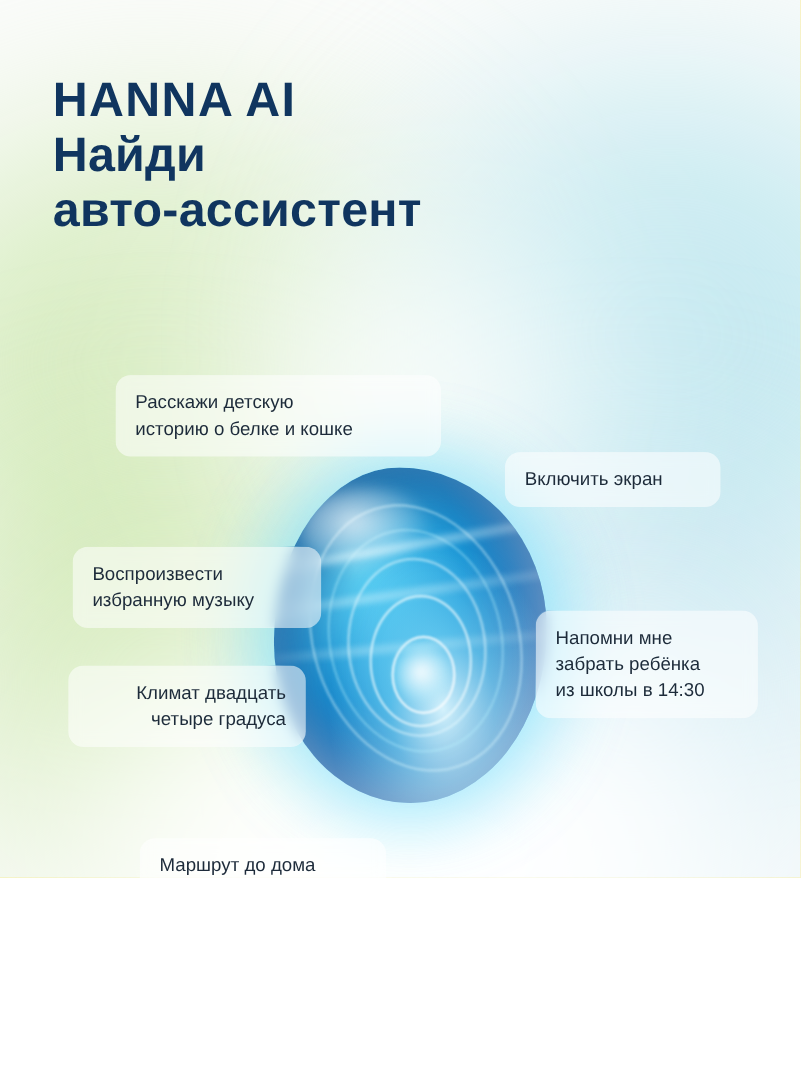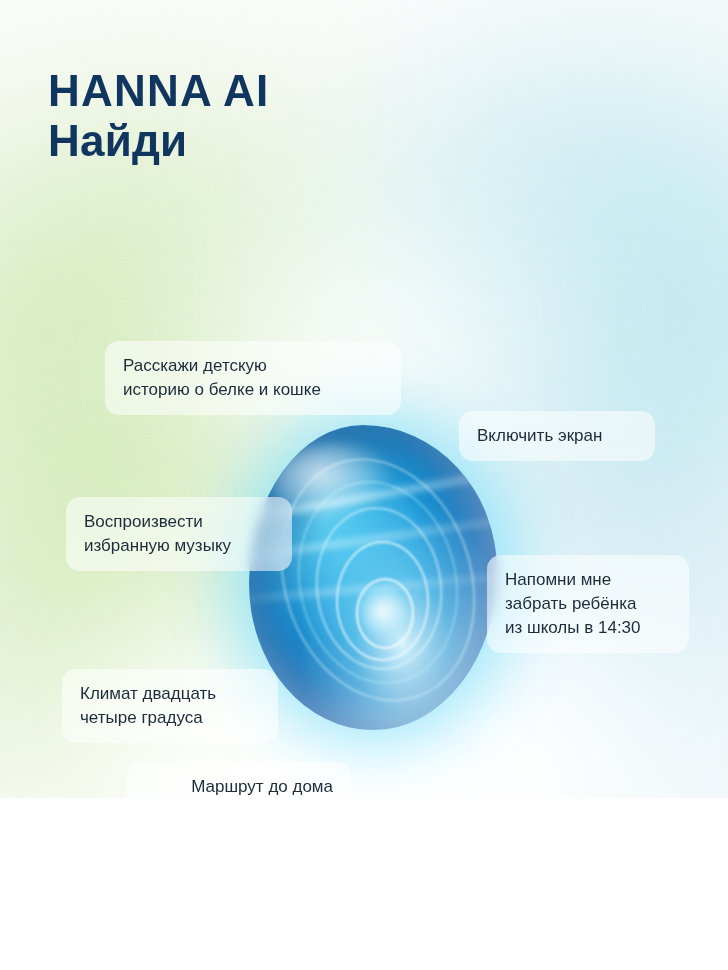"авто-ассистент" span.line { html: none -> <span>авто-ассистент</span> }
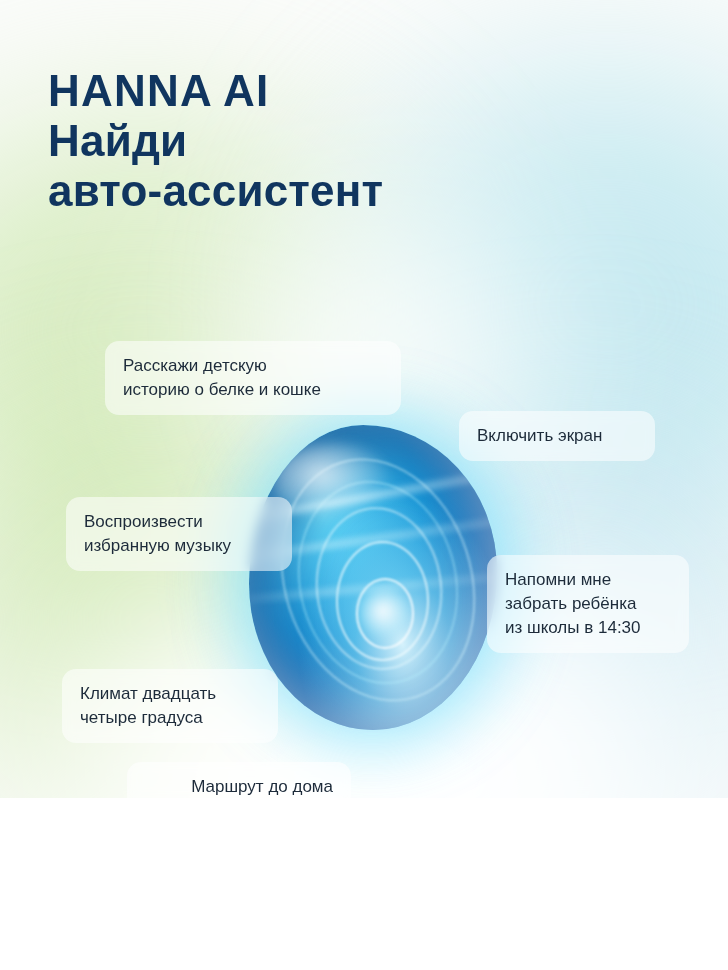"Климат двадцать" .chip-5 { text-align: none -> right; top: 669px -> 605px }
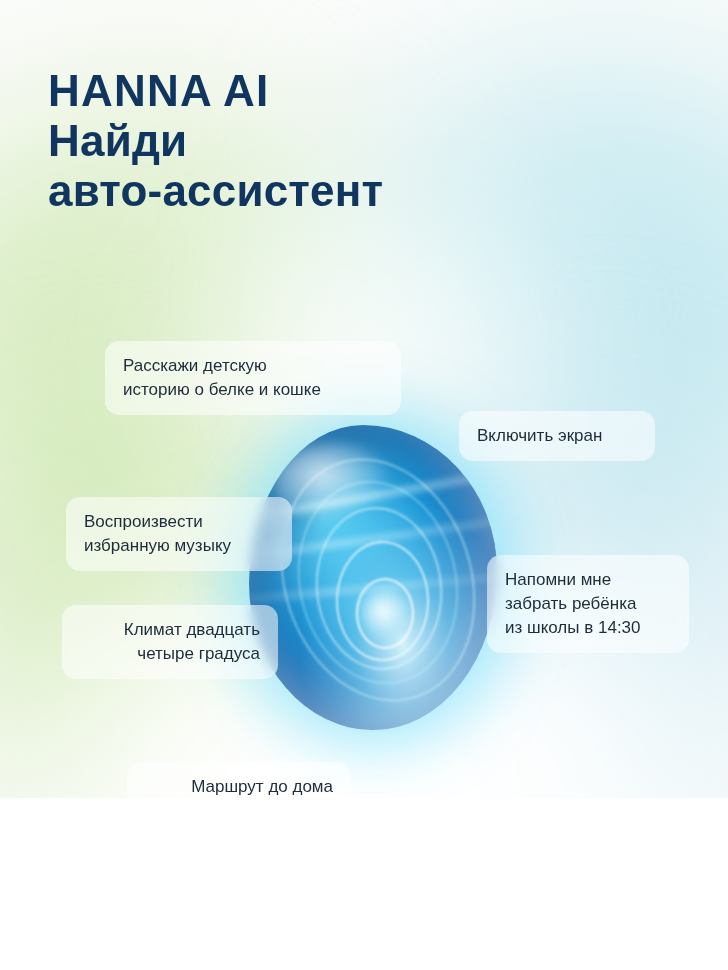"Маршрут до дома" .chip-7 { text-align: right -> left }
